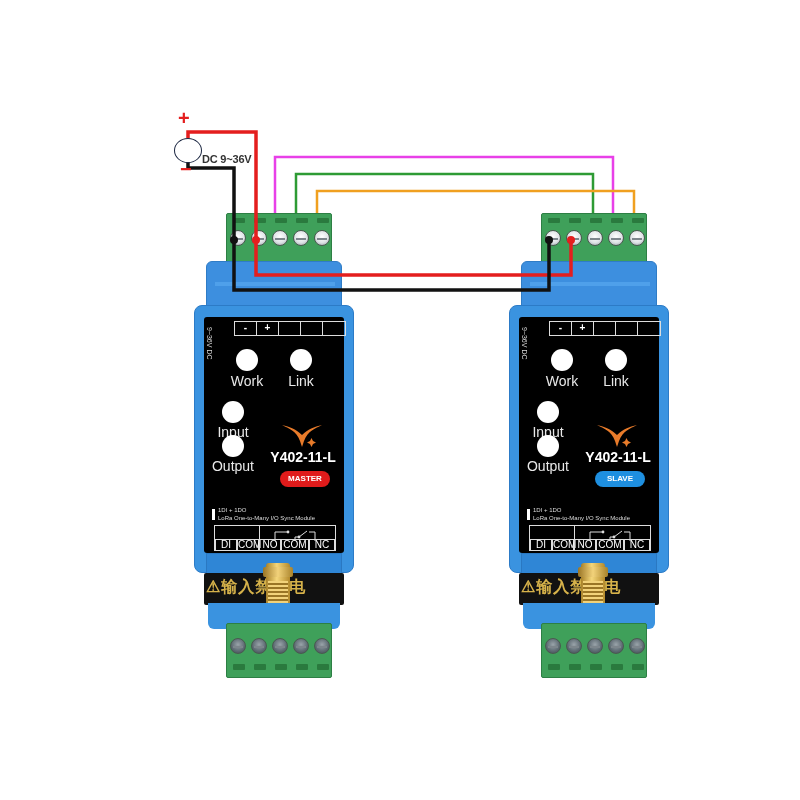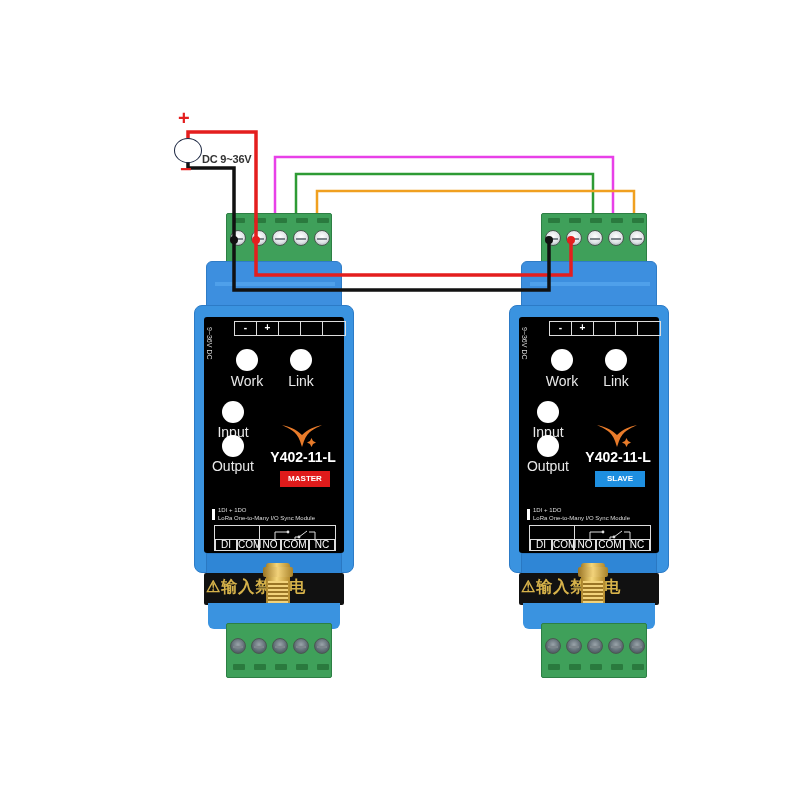"MASTER" .role-badge { border-radius: 0 -> 8px }
